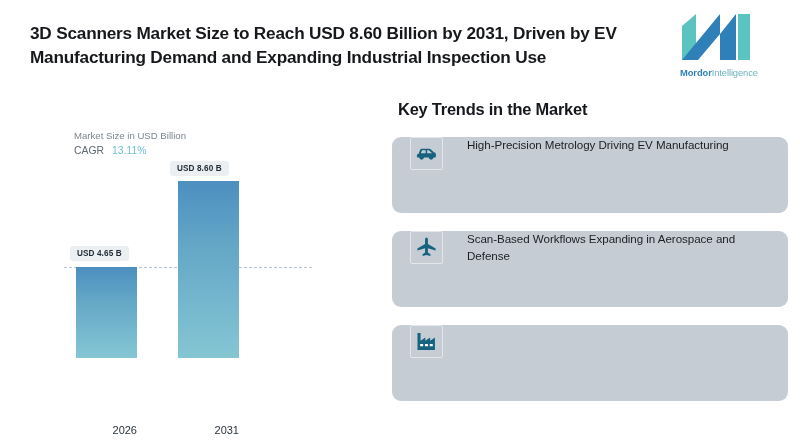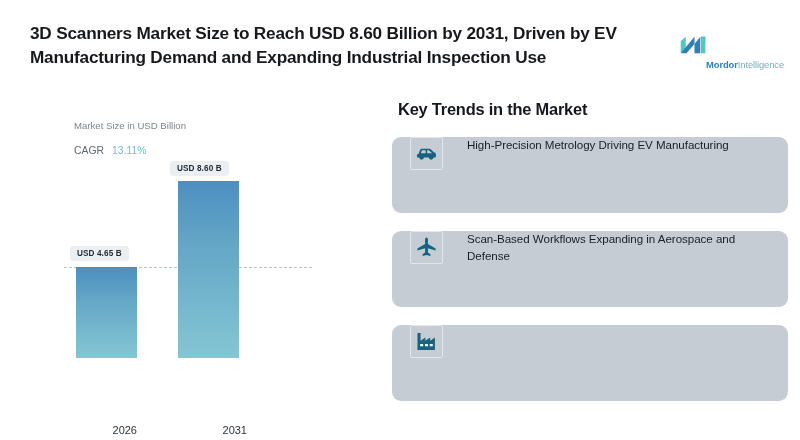"MordorIntelligence" .brand-logo { align-items: flex-end -> flex-start; flex-direction: row -> column }
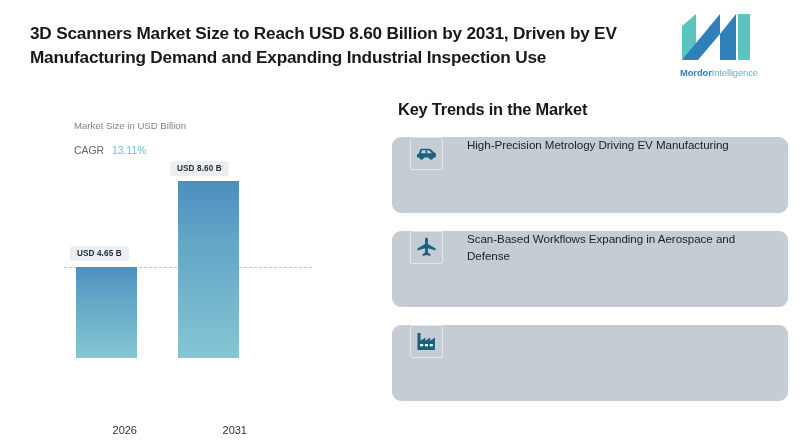"Market Size in USD Billion" .chart-sub { top: 24px -> 34px }
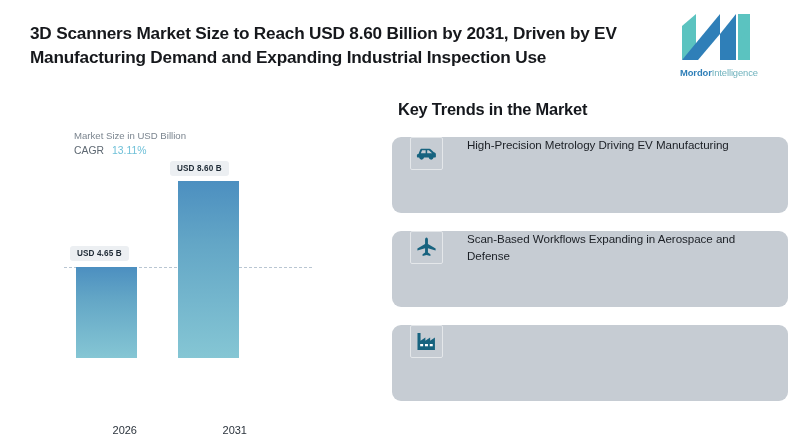"2031" .xlabel.x2031 { left: 168px -> 160px }
